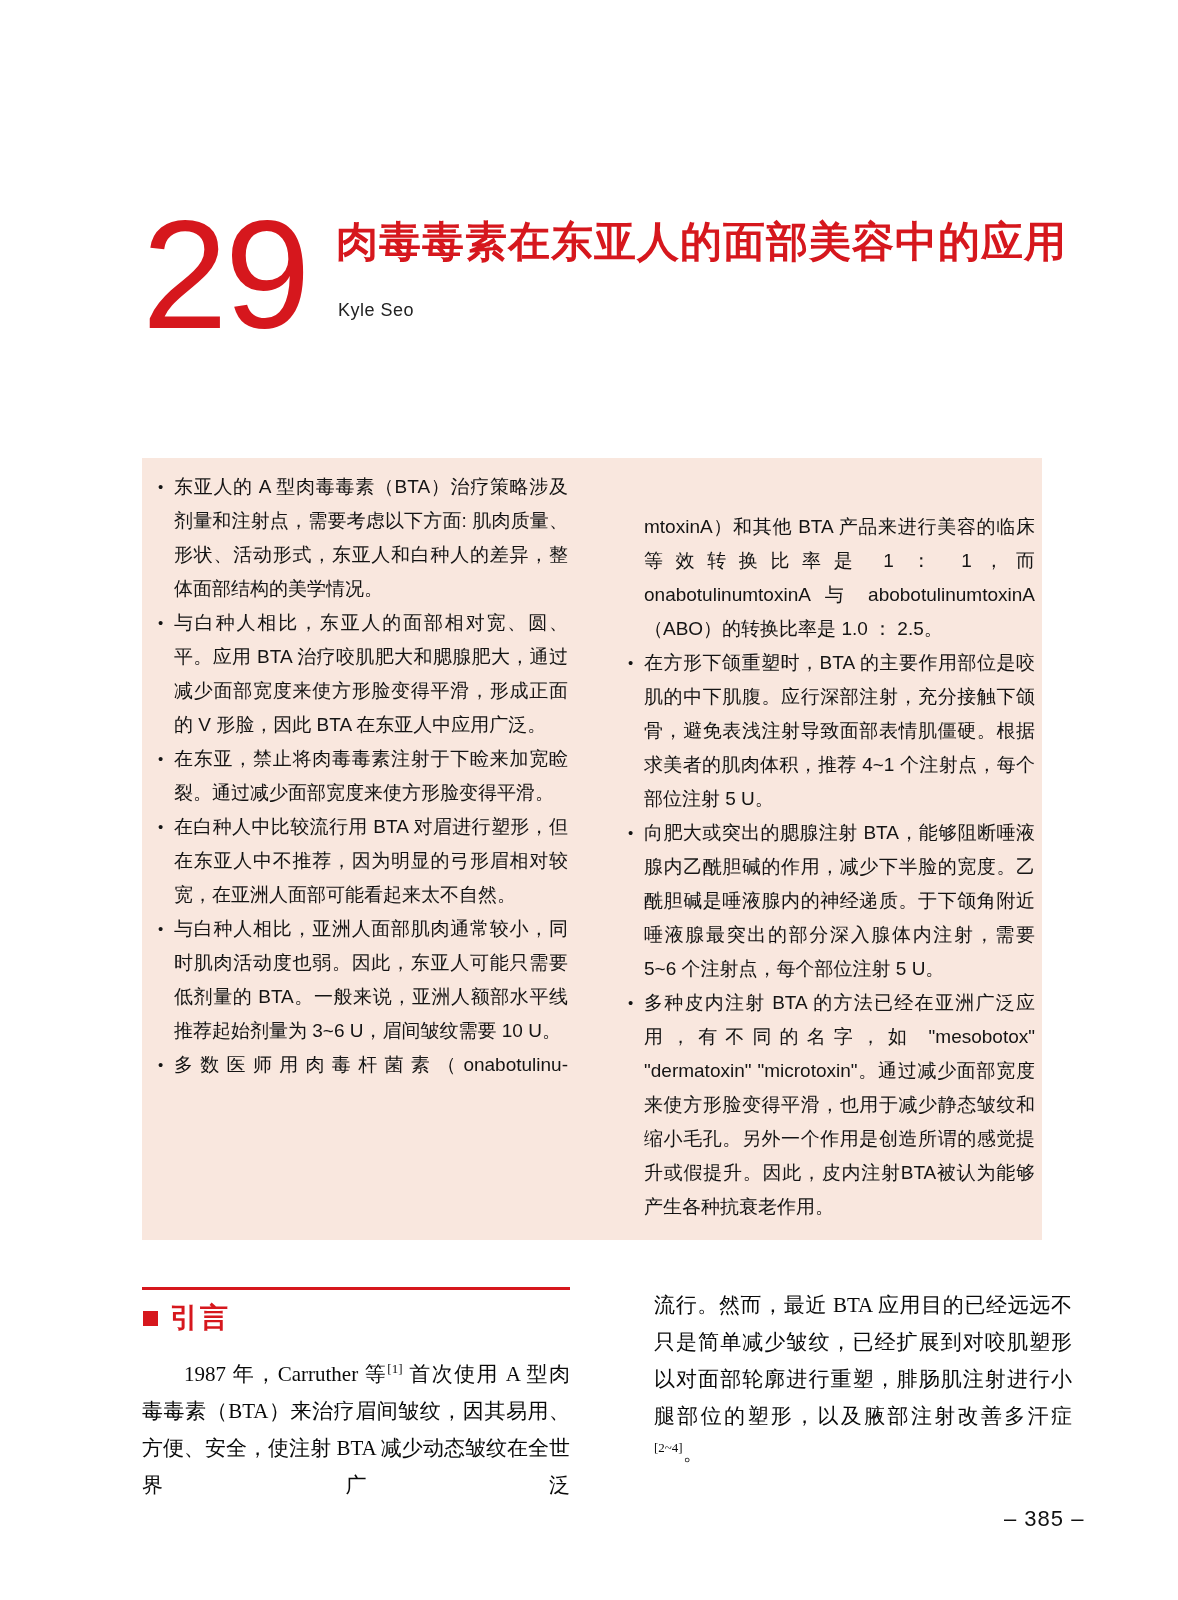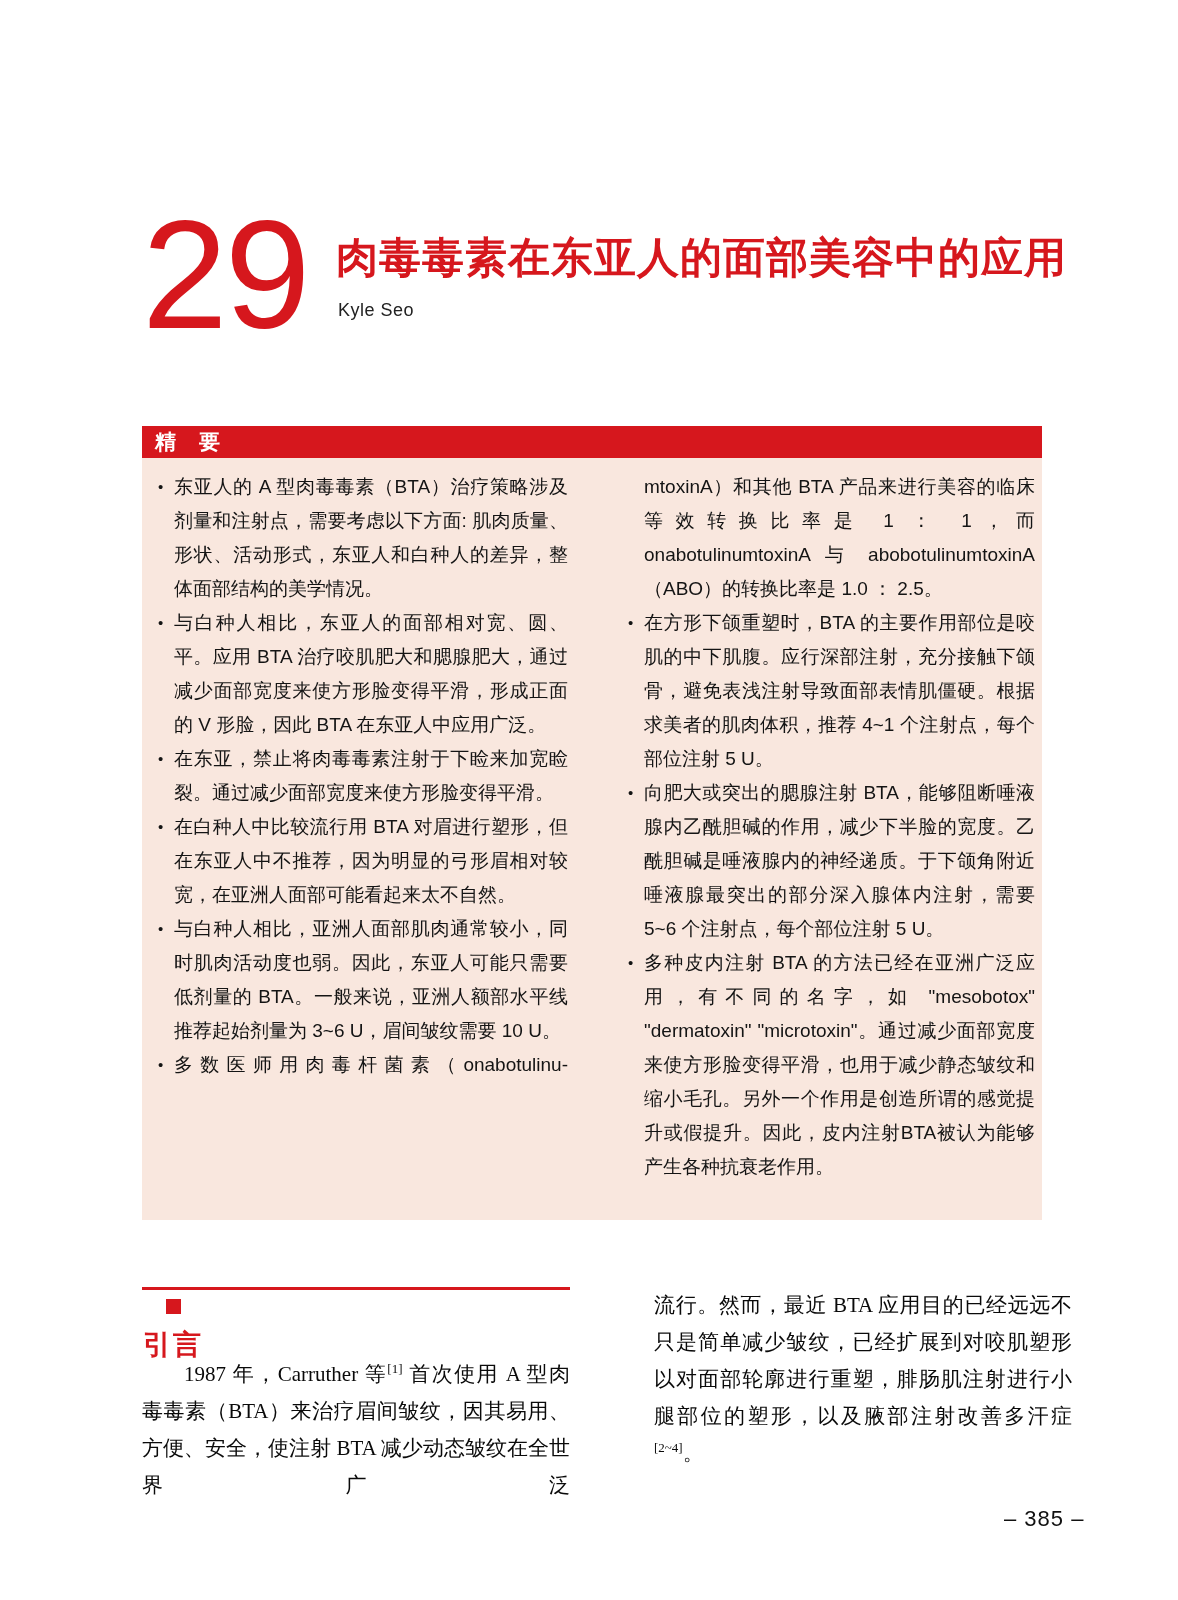"肉毒毒素在东亚人的面部美容中的应用" .chapter-title { top: 230px -> 214px }
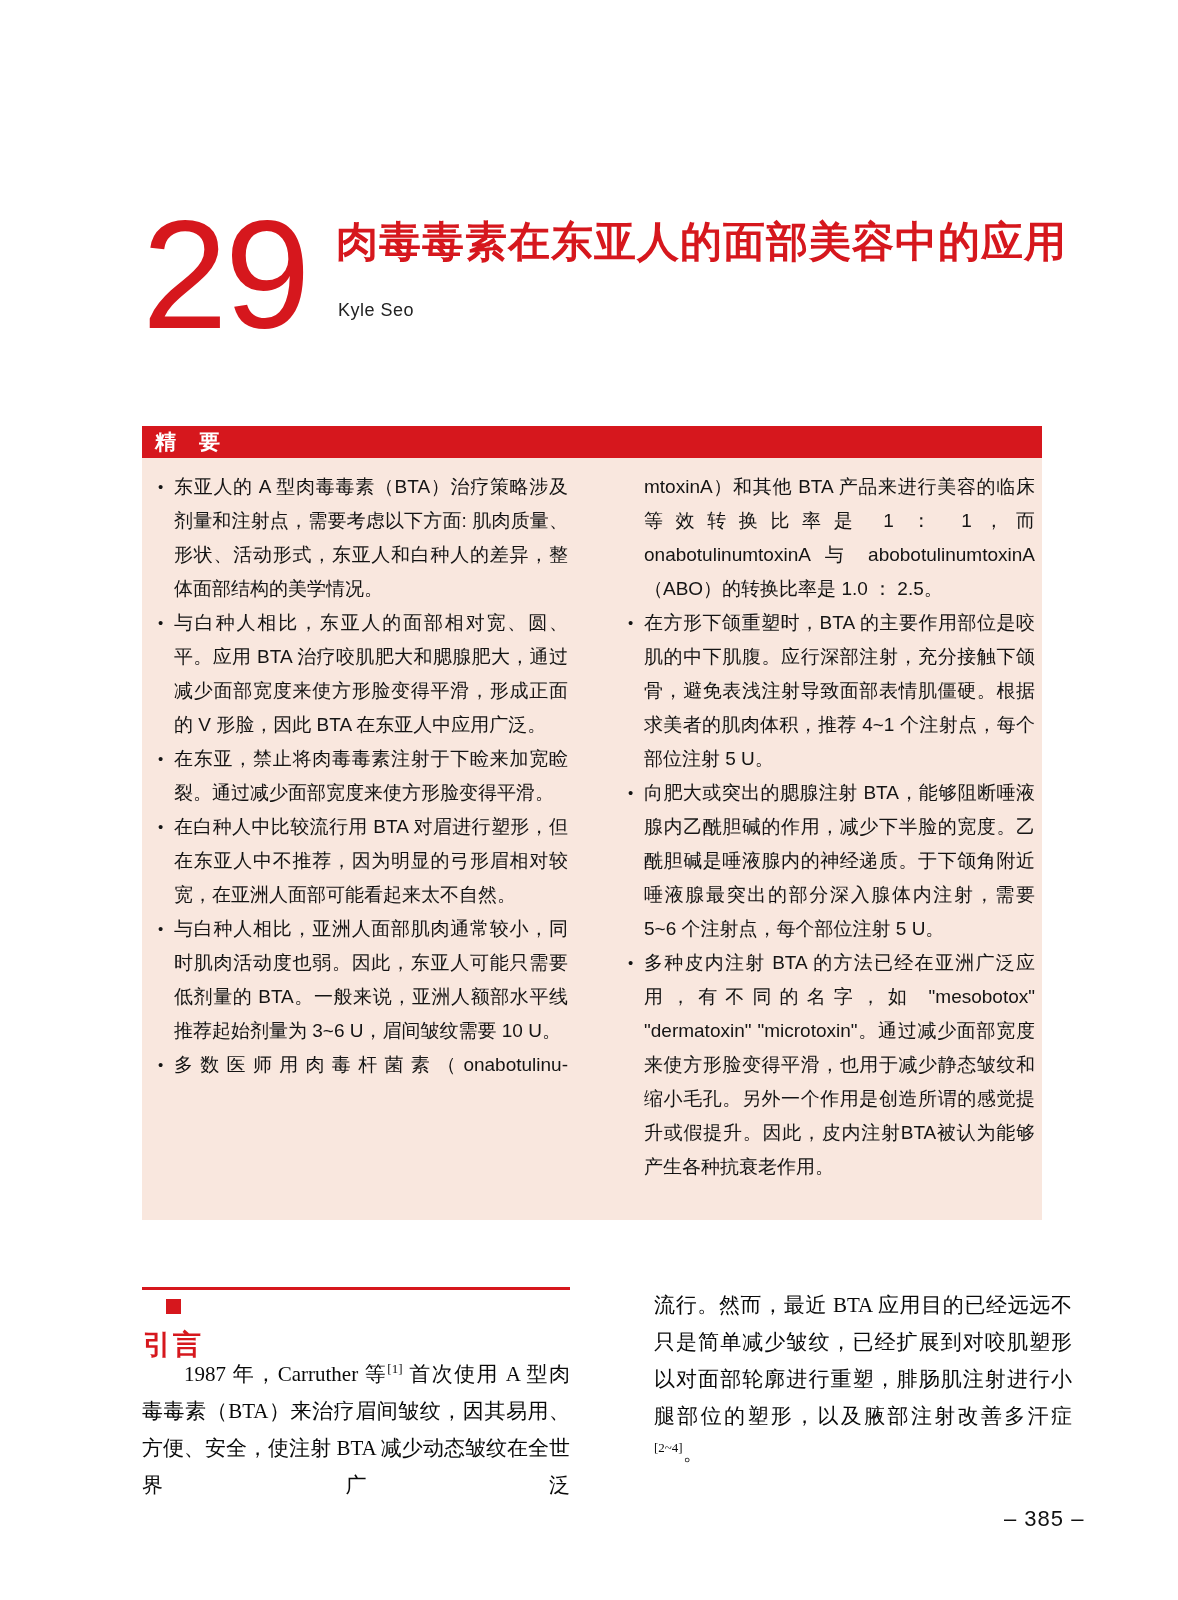"精 要" div.summary-banner { html: <div> <span>精 要</span> </div> -> none }
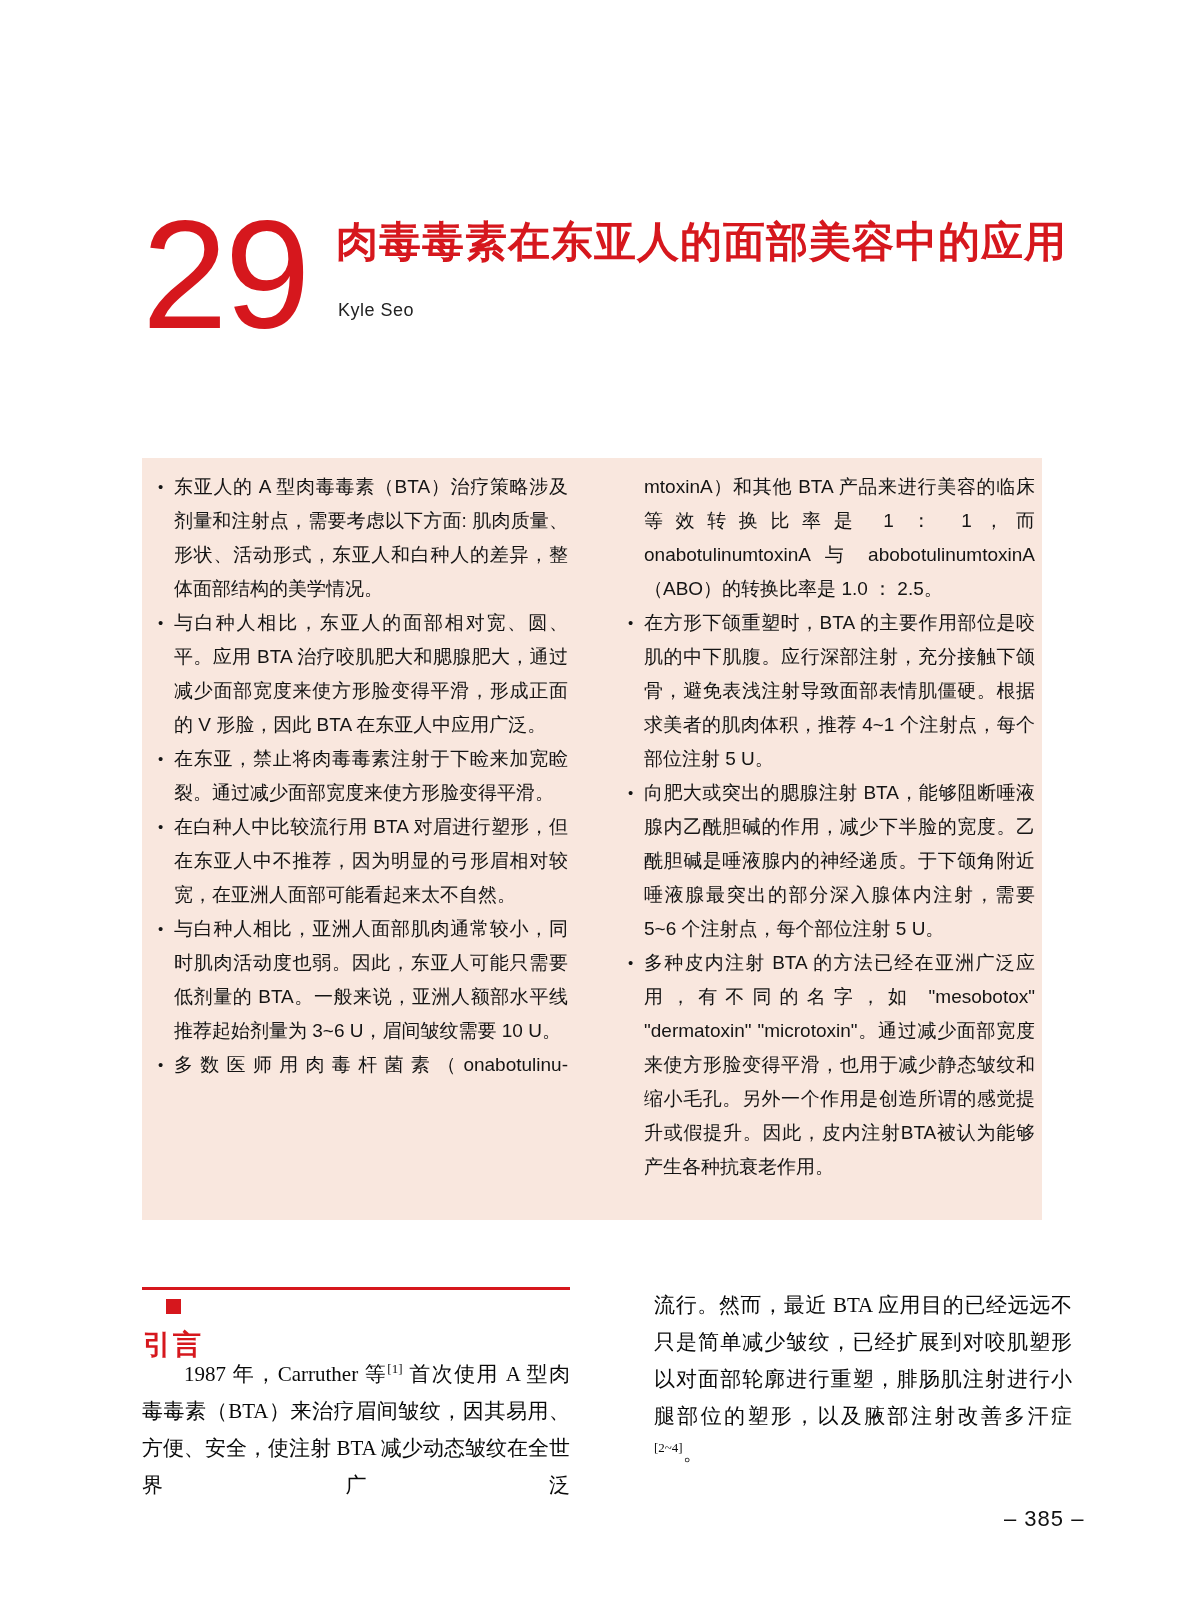"mtoxinA）和其他 BTA 产品来进行美容的临床等效转换比率是 1 ：" .sum-col-right { margin-top: none -> 40px }
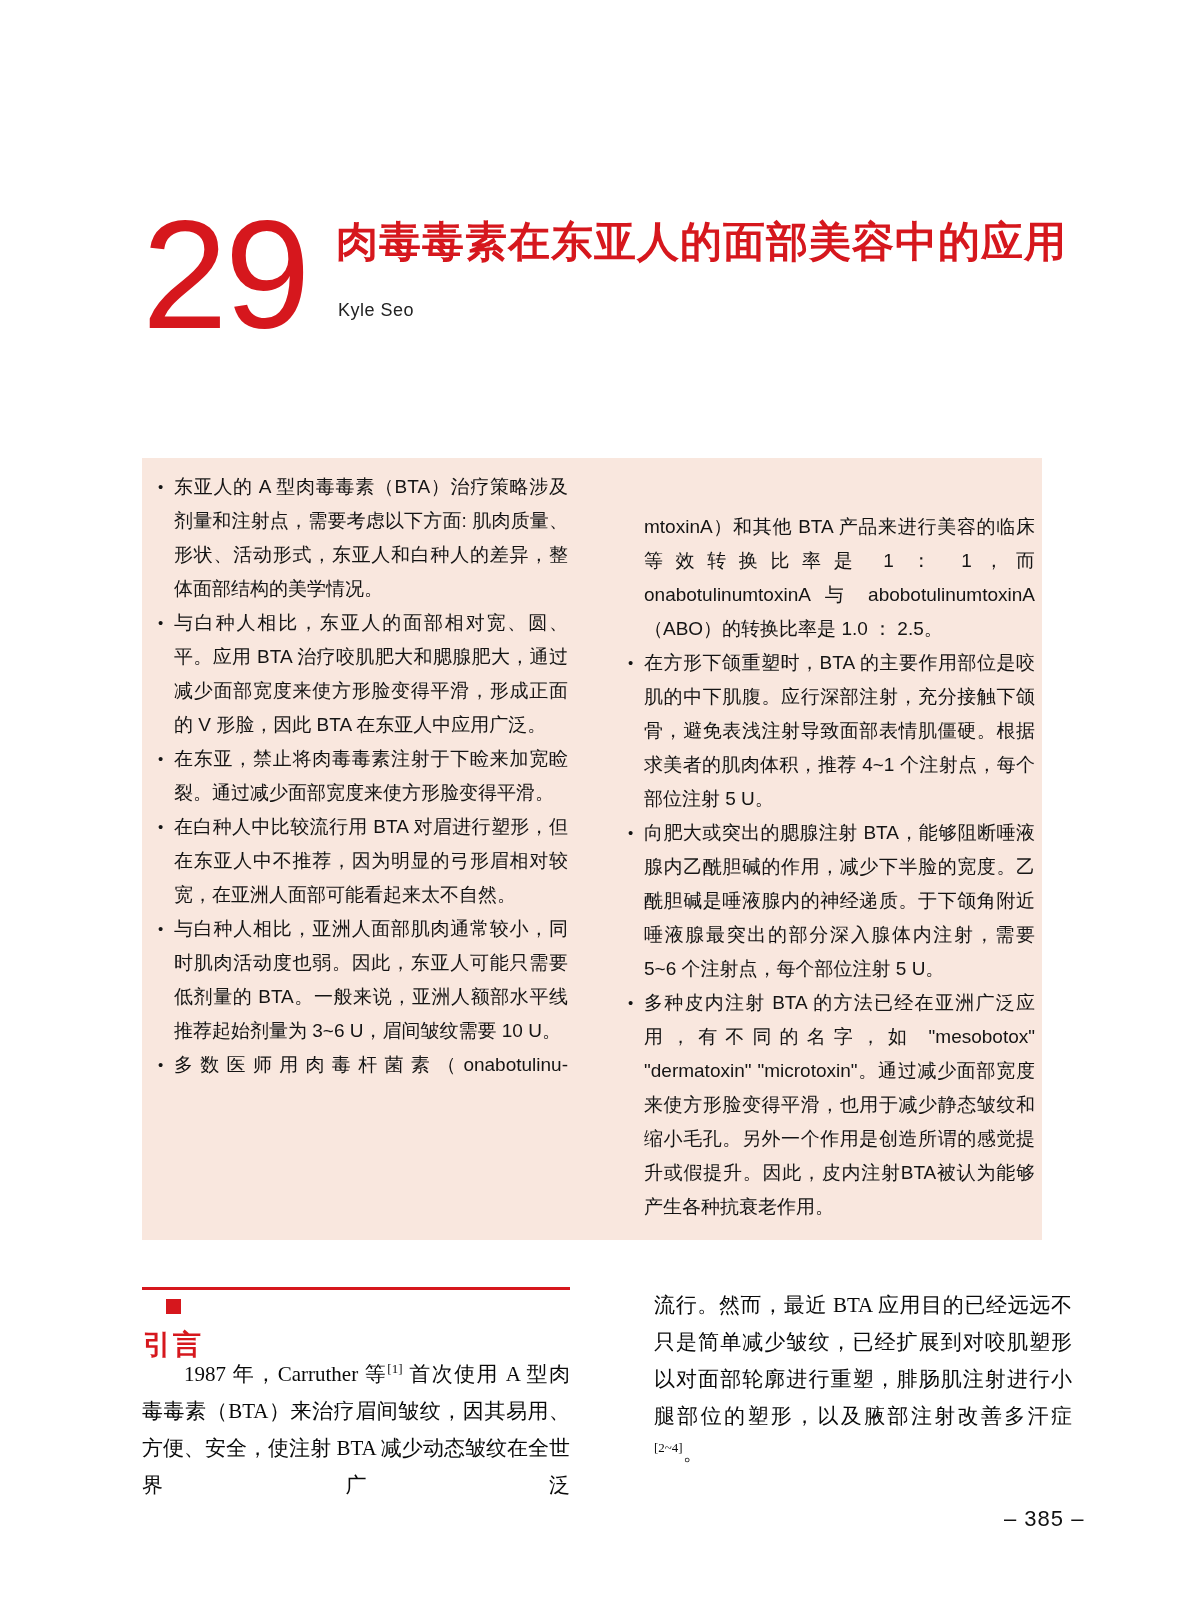"引言" .intro-head { flex-direction: column -> none }
